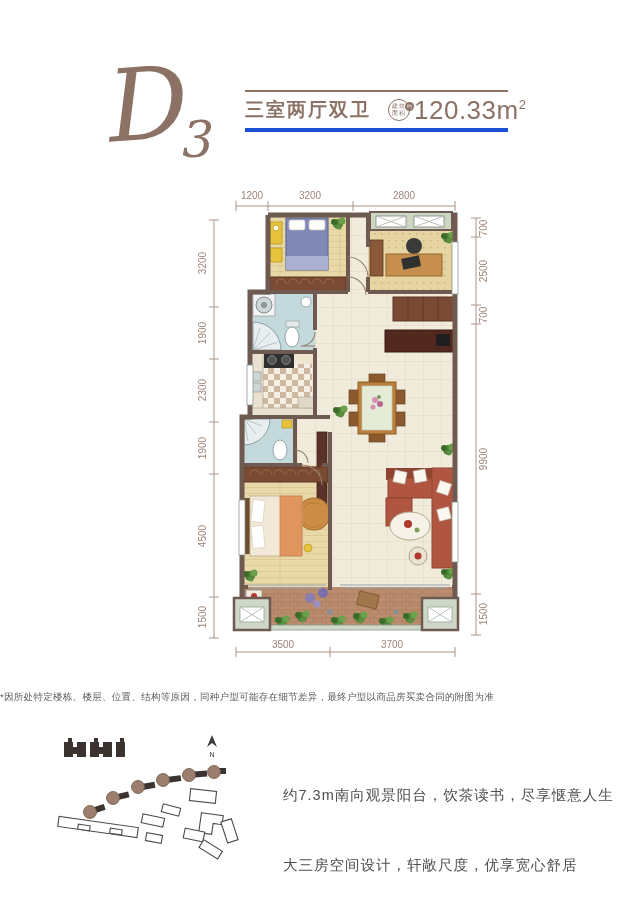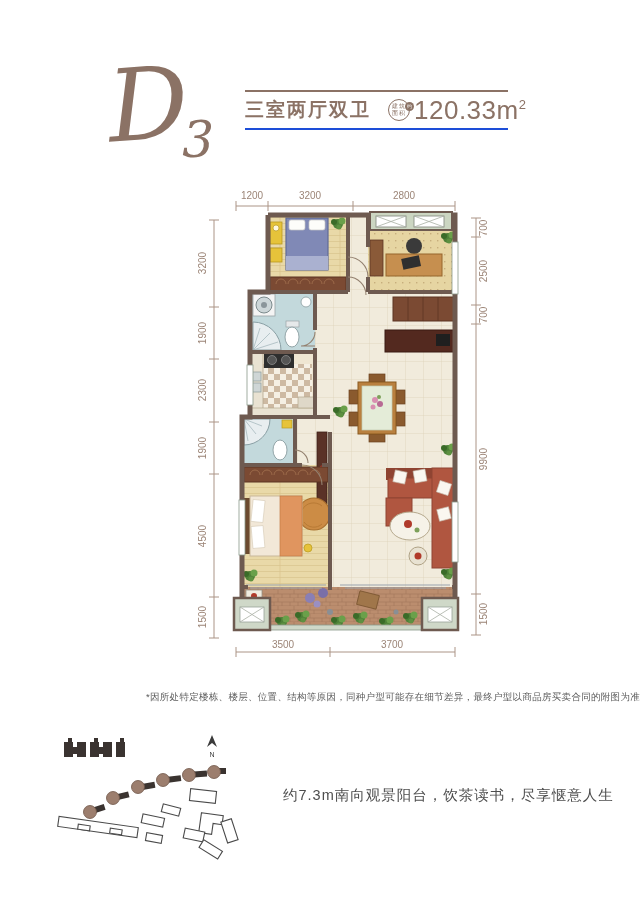"三室两厅双卫" .header-right { border-bottom: 2px solid #1d4ed8 -> 4px solid #1d4ed8 }
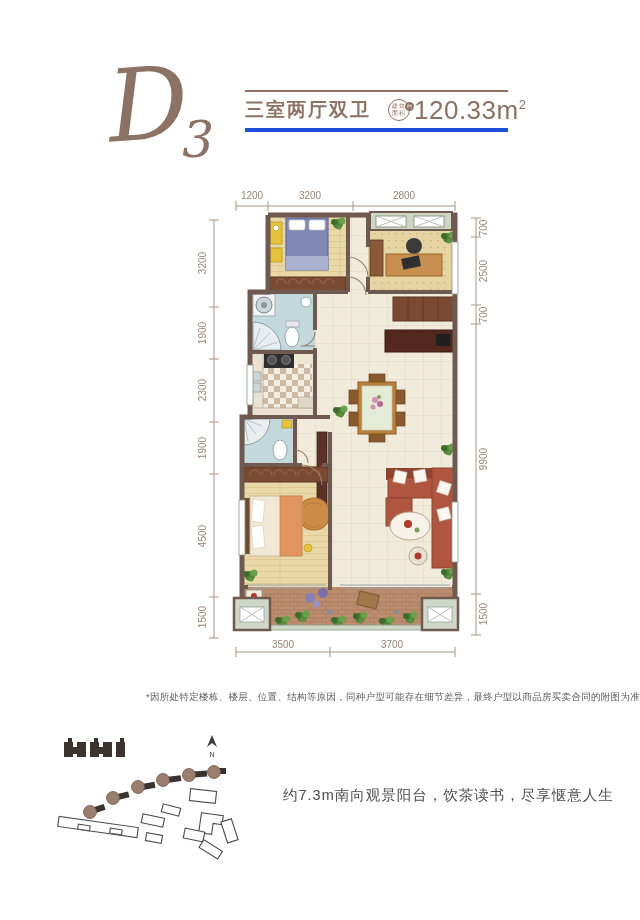"*因所处特定楼栋、楼层、位置、结构等原因，同种户型可能存在细节差异，最终户型以商" .disclaimer { text-align: right -> left }
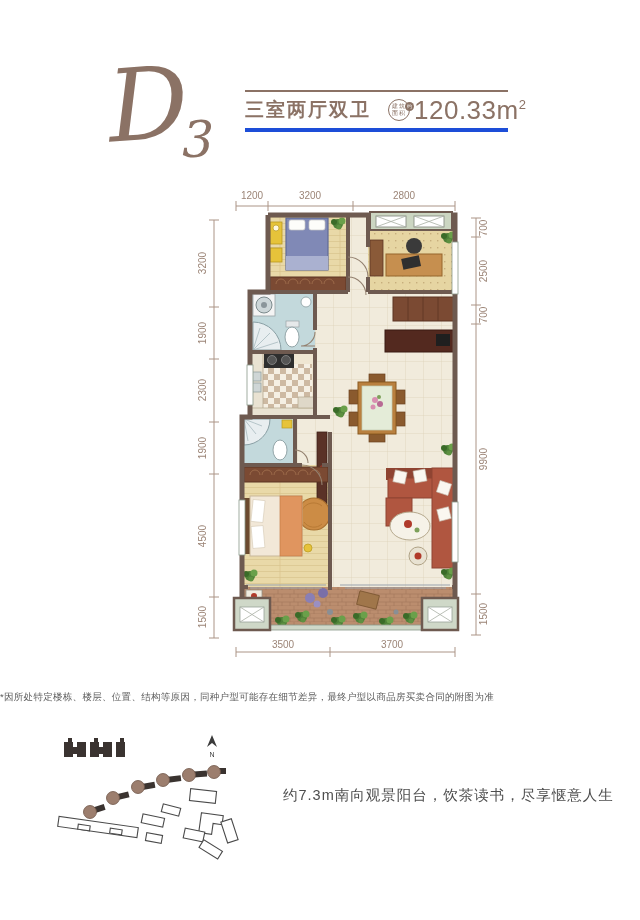"大三房空间设计，轩敞尺度，优享宽心舒居" span { html: none -> <span>大三房空间设计，轩敞尺度，优享宽心舒居</span> }
